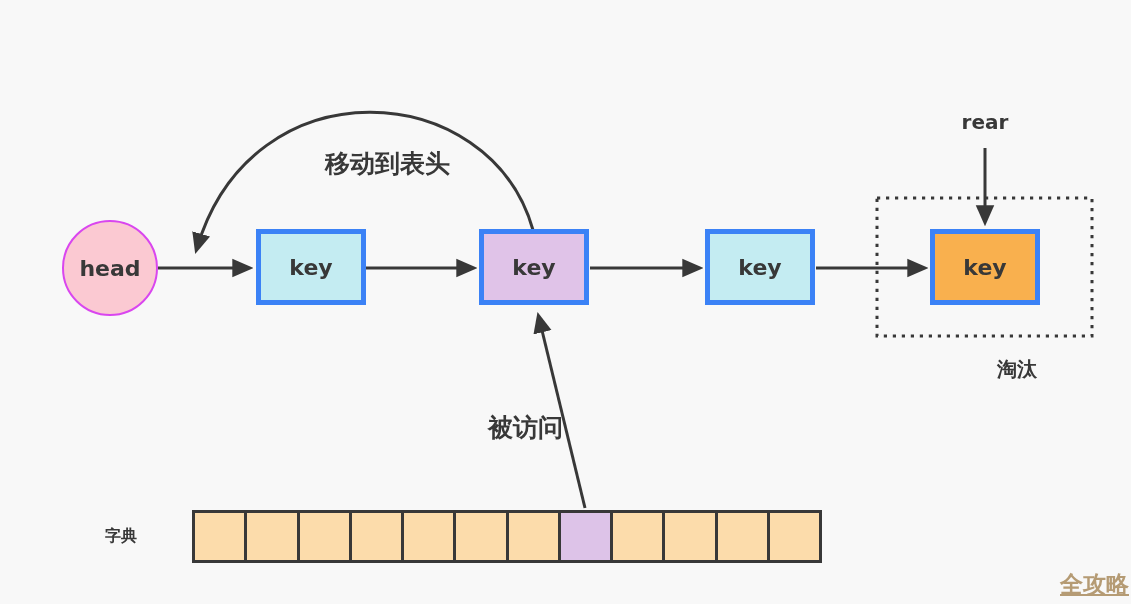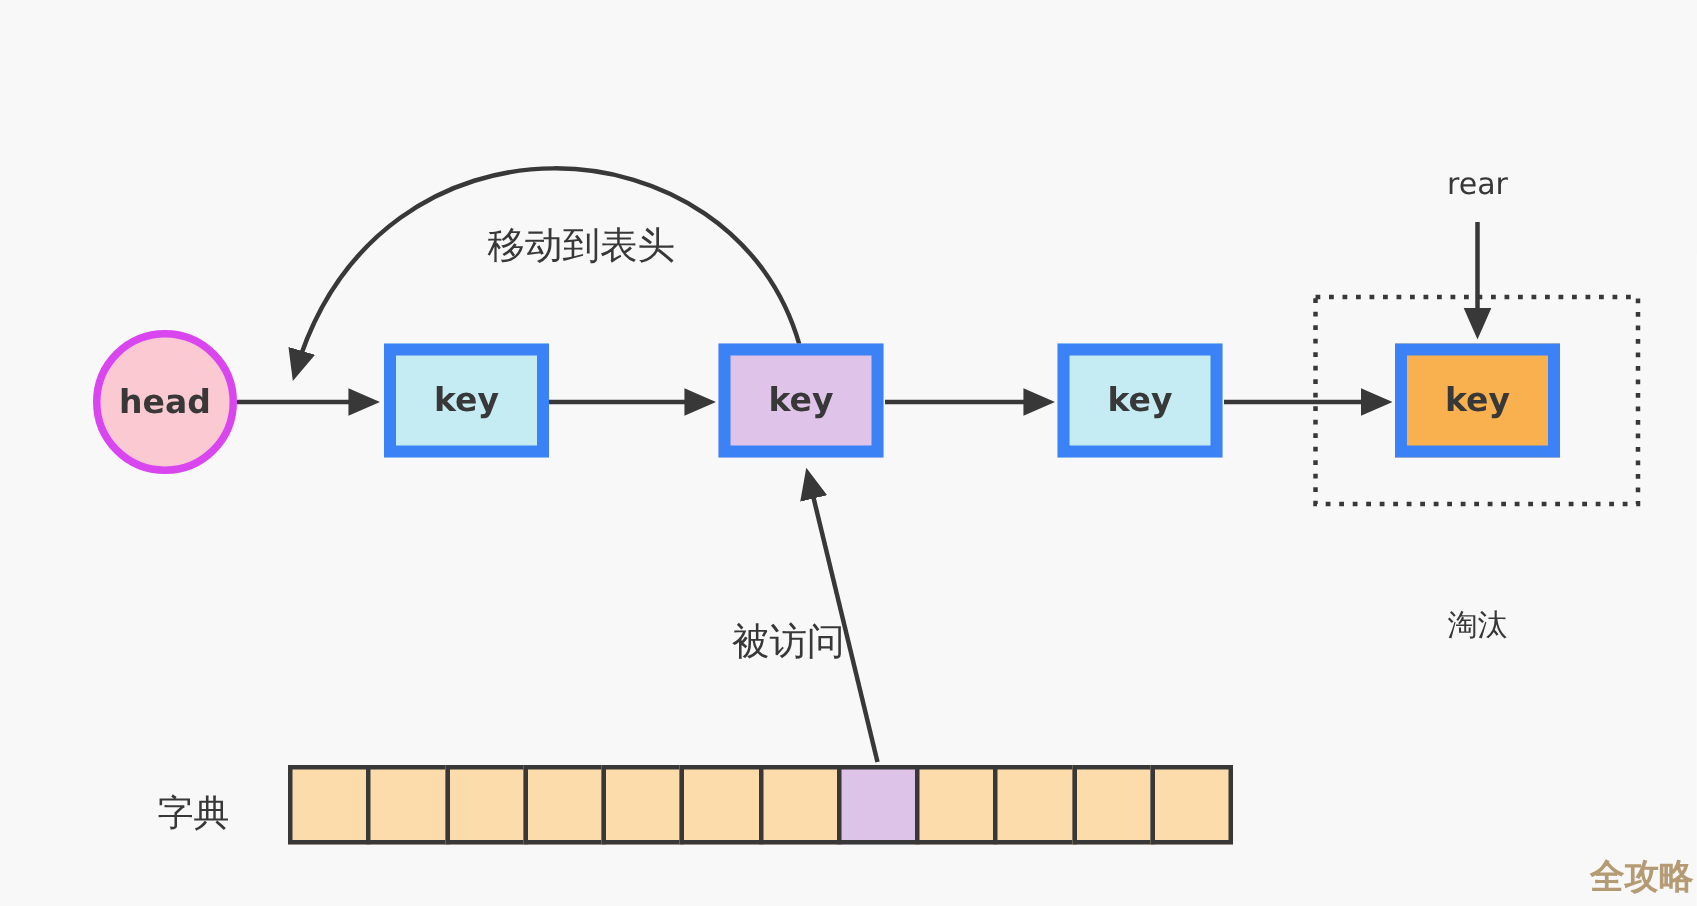"rear" .lbl { font-weight: normal -> bold }
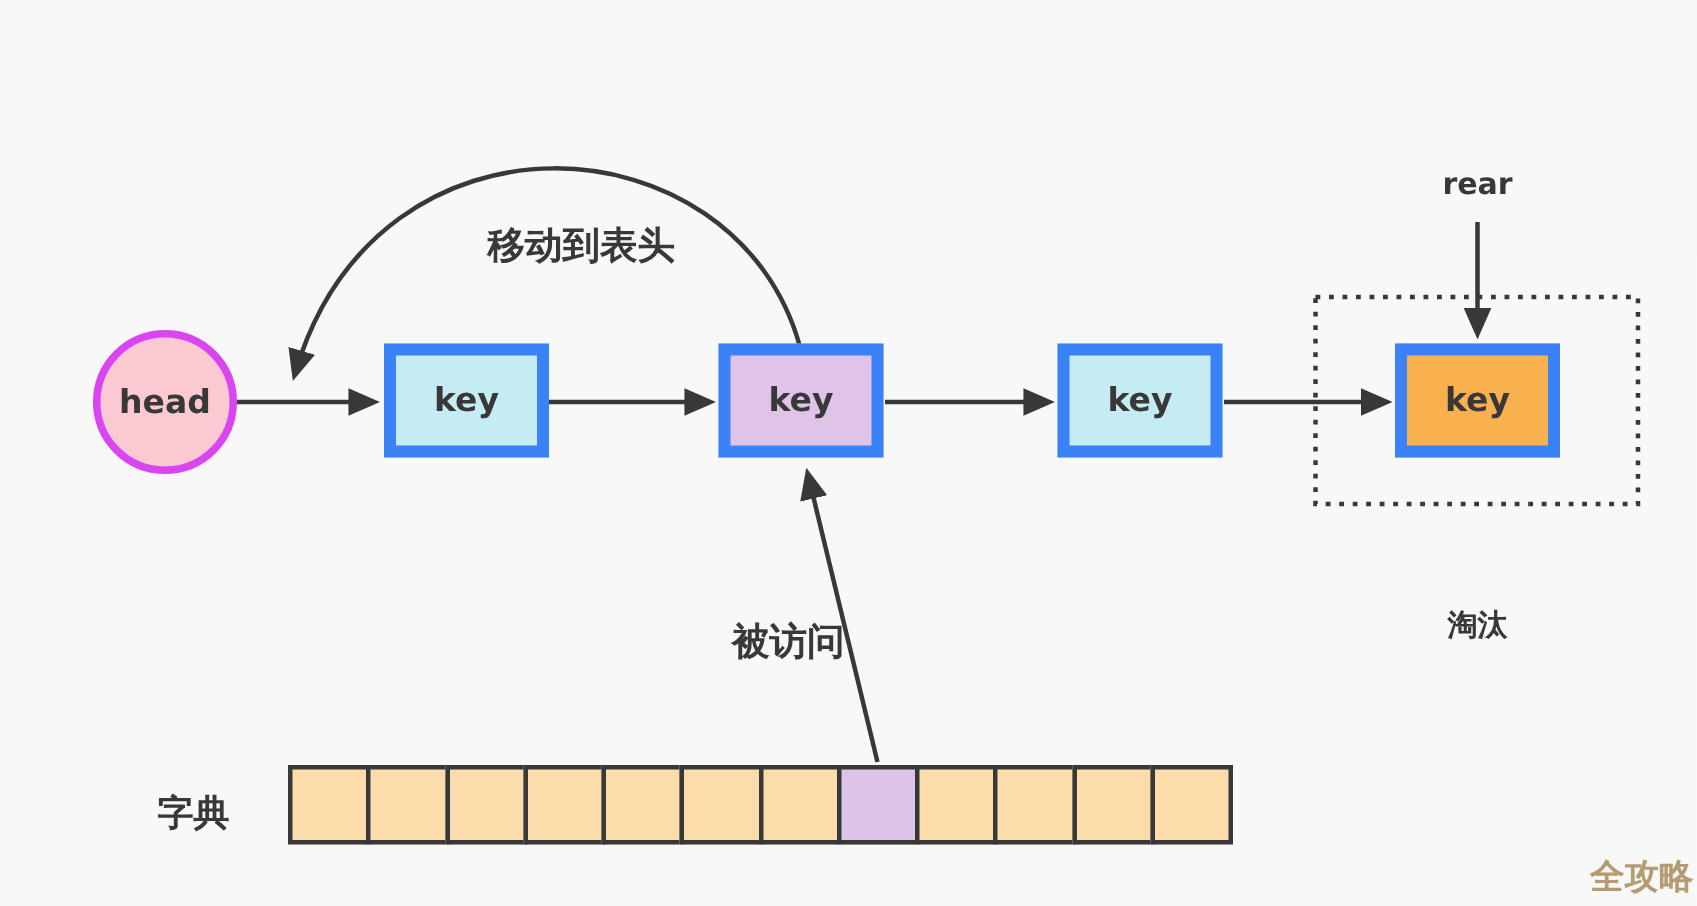"head" .head-circle { border: 5px solid #d946ef -> 2px solid #d946ef }
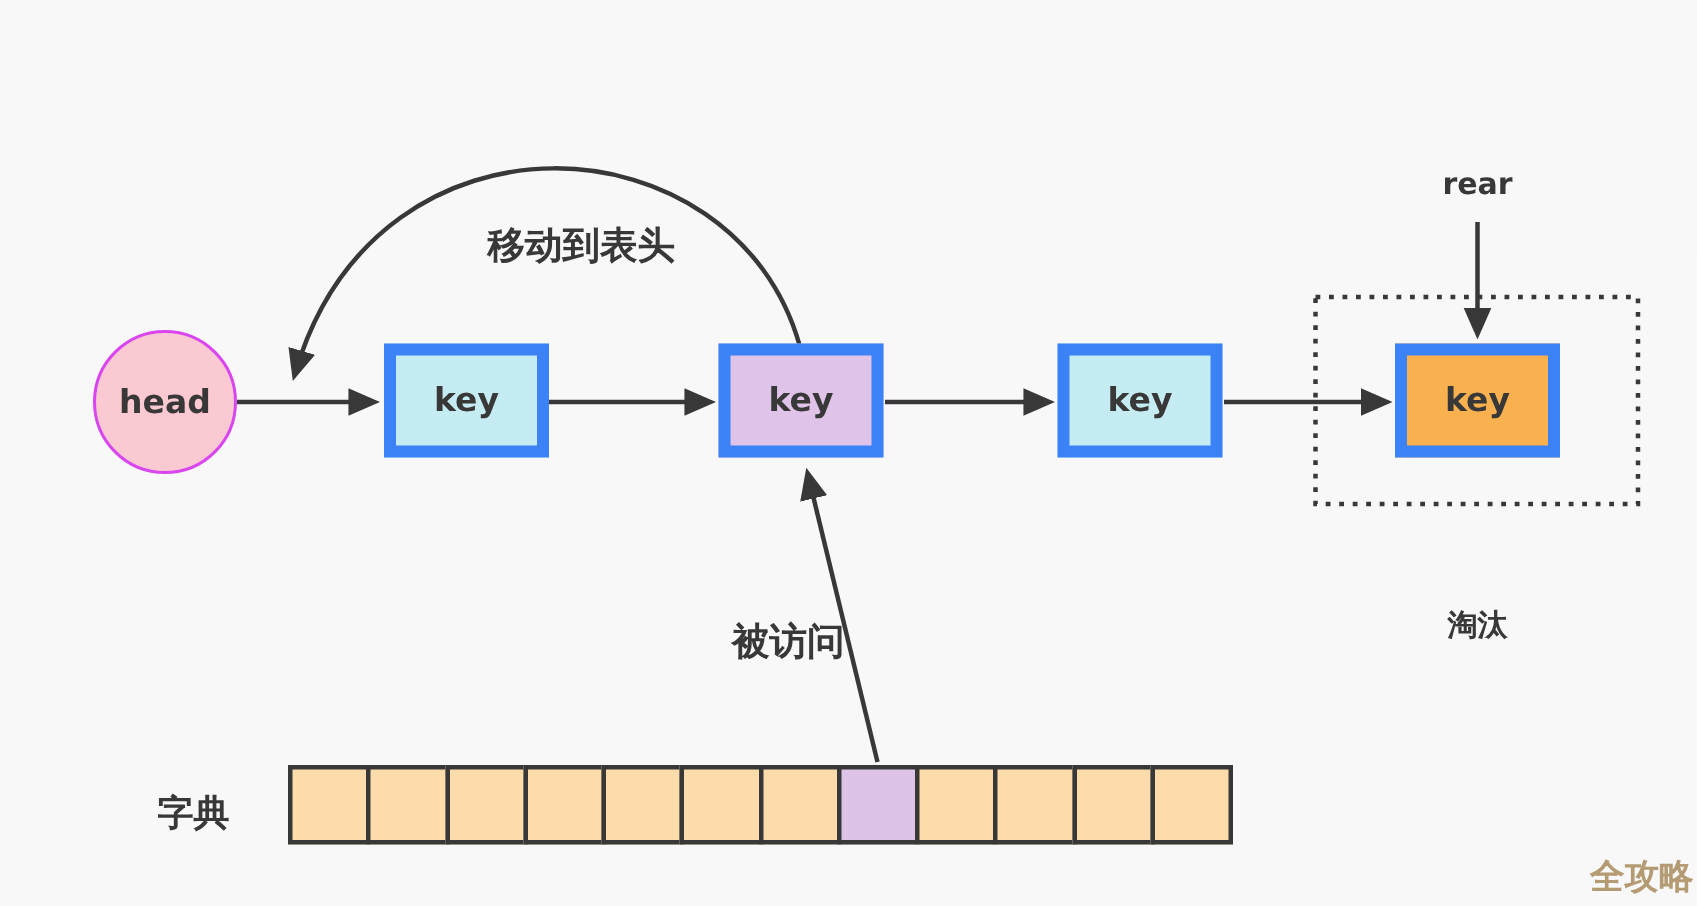"key" .key-box { border: 8px solid #3b82f6 -> 5px solid #3b82f6 }
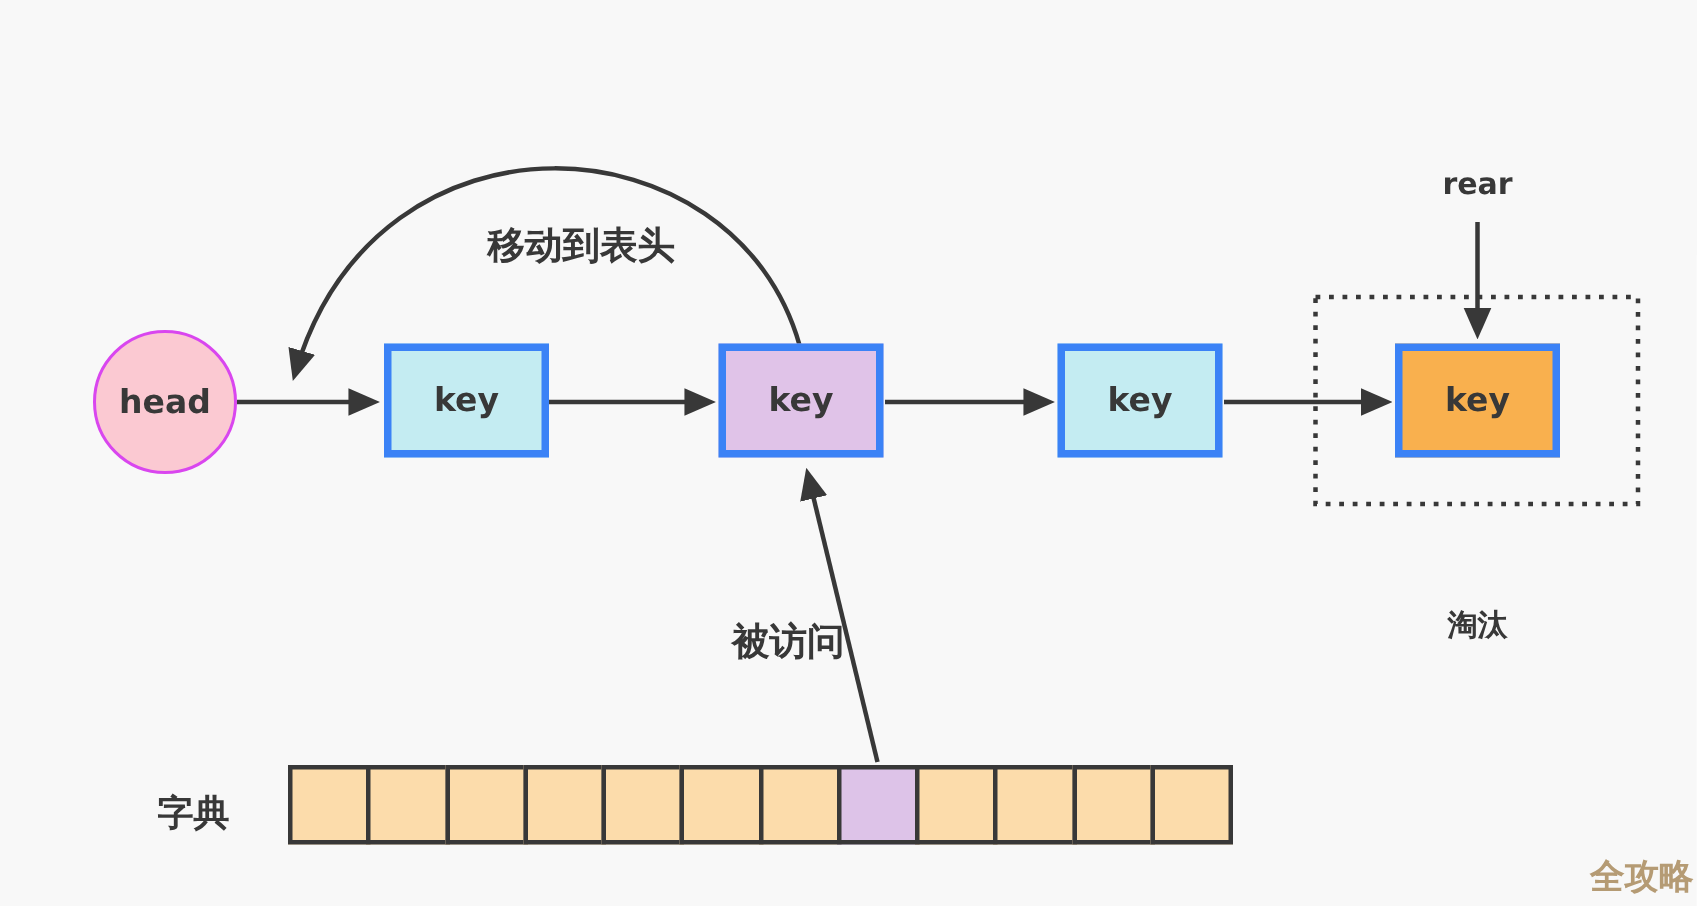"淘汰" .lbl-evict { left: 985px -> 1017px; margin-top: 47px -> none }
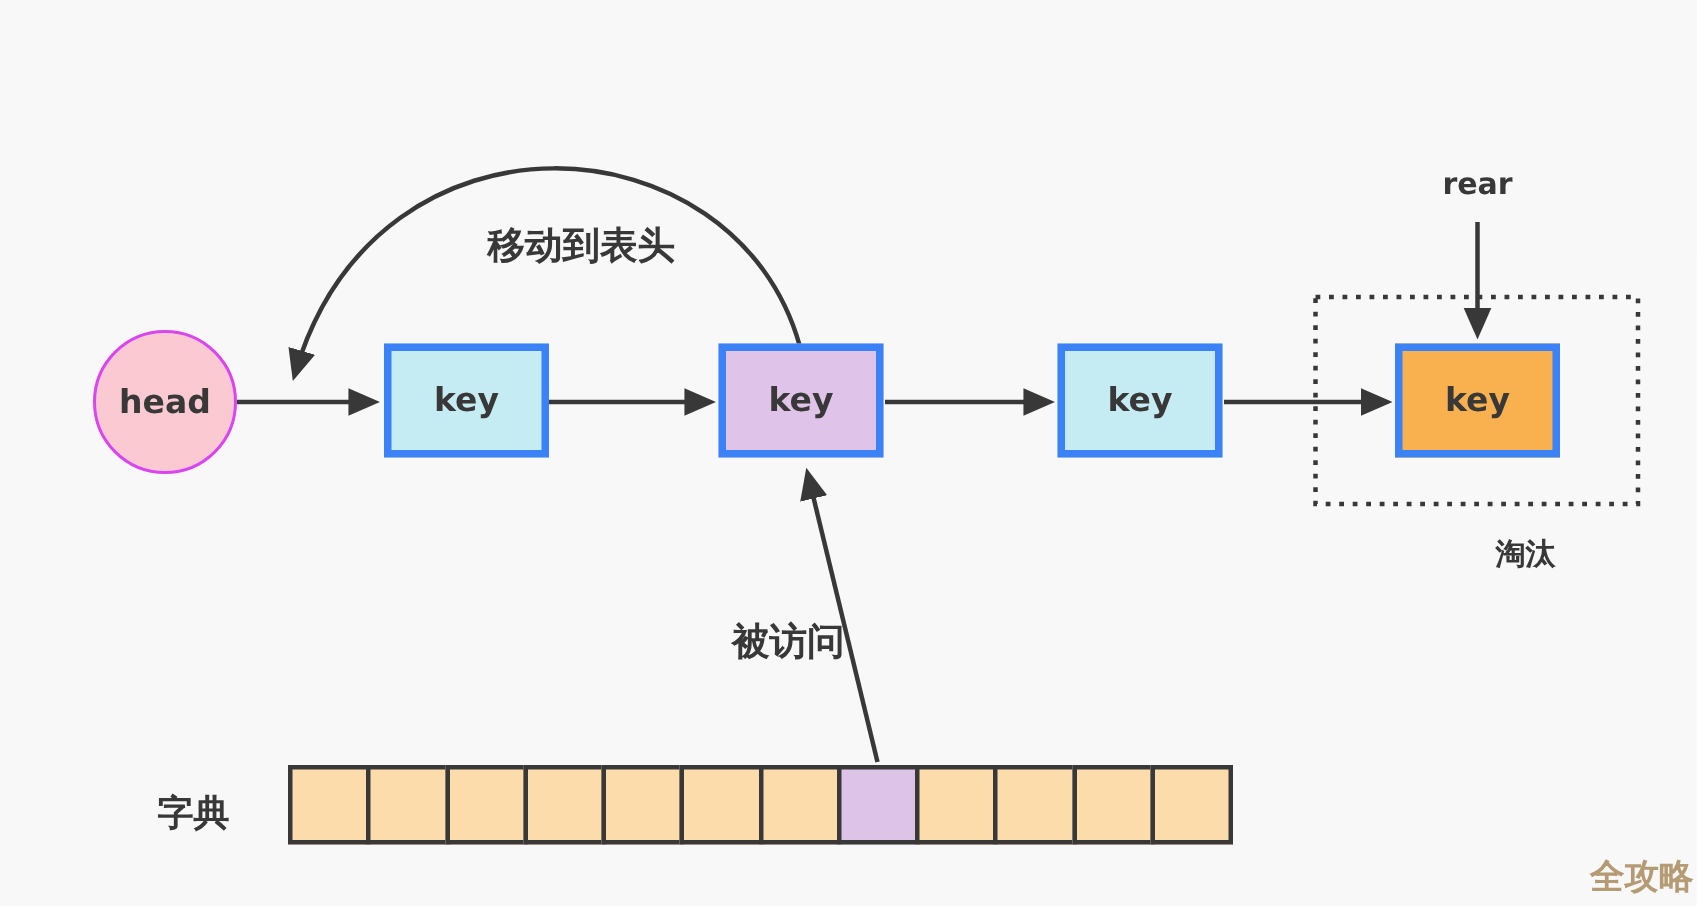"字典" .lbl-dict { font-size: 24px -> 16px }
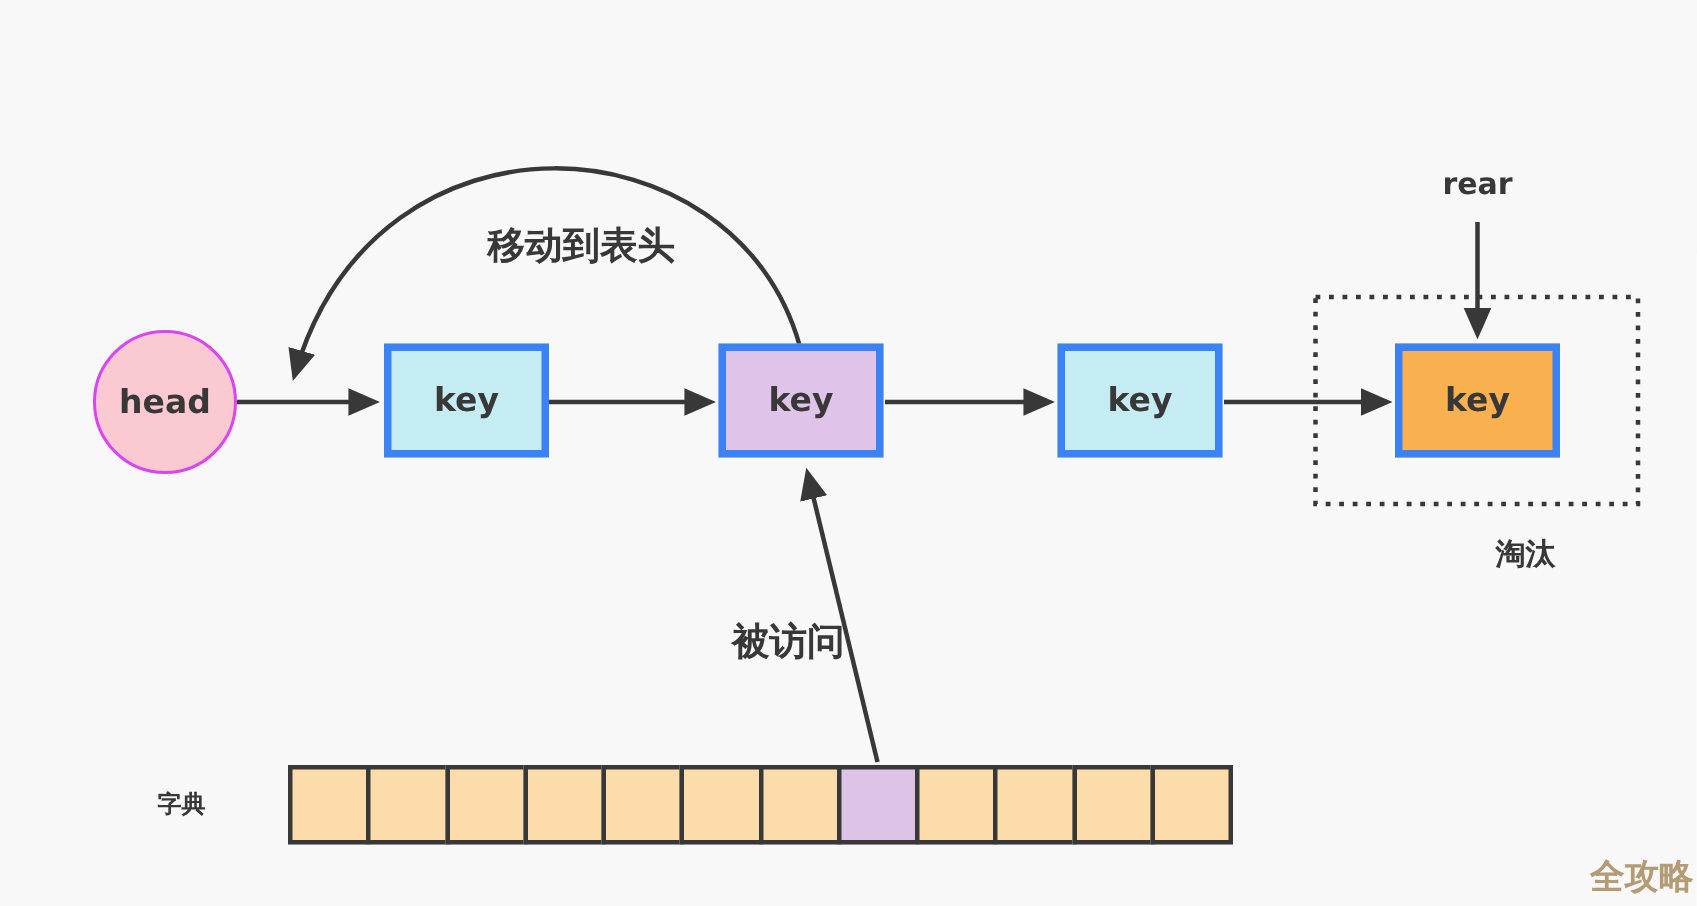"全攻略" .watermark { text-decoration: none -> underline }
